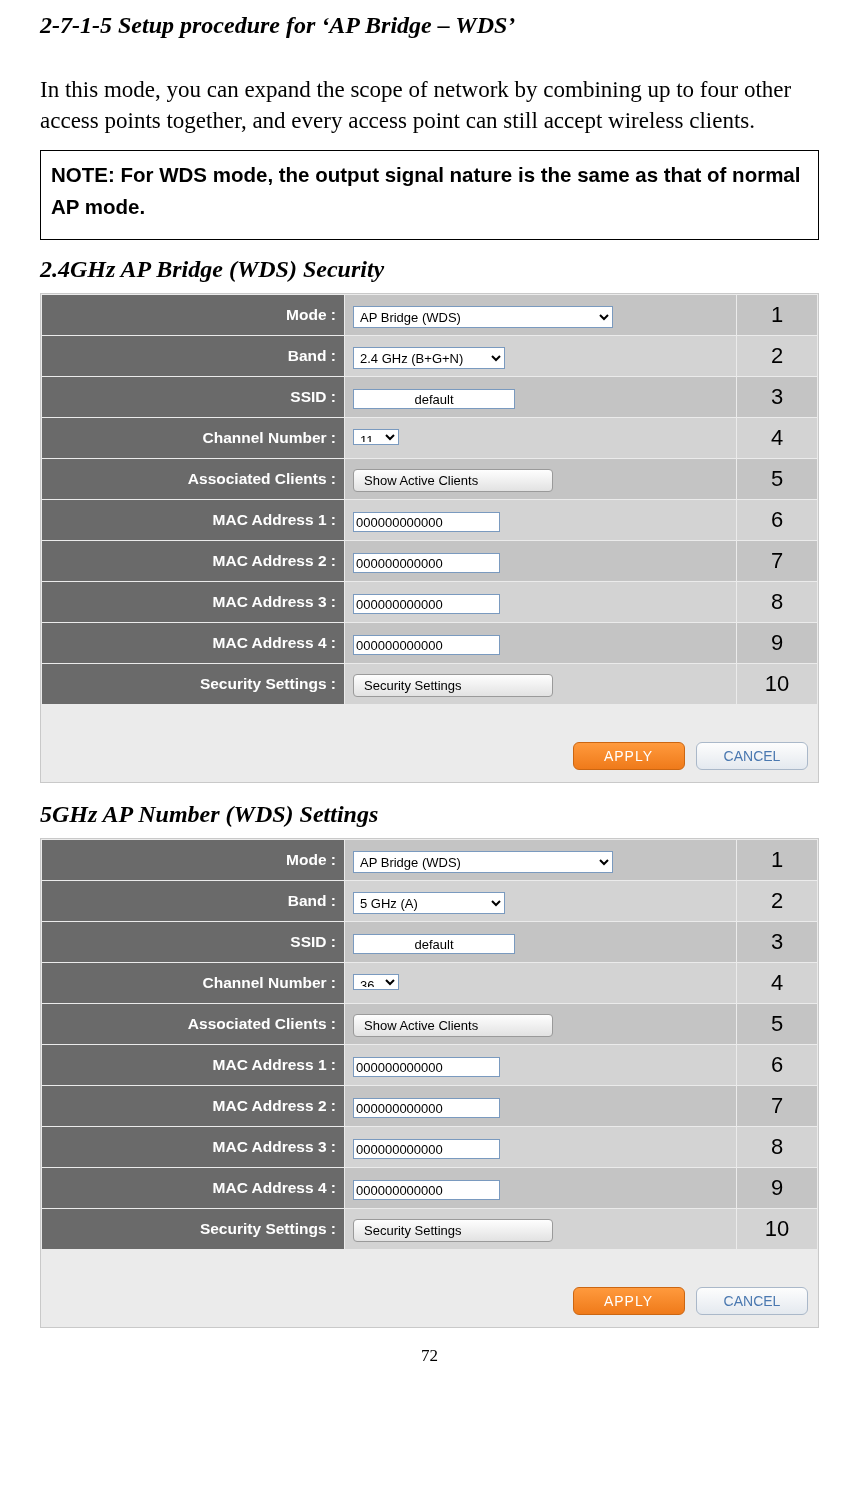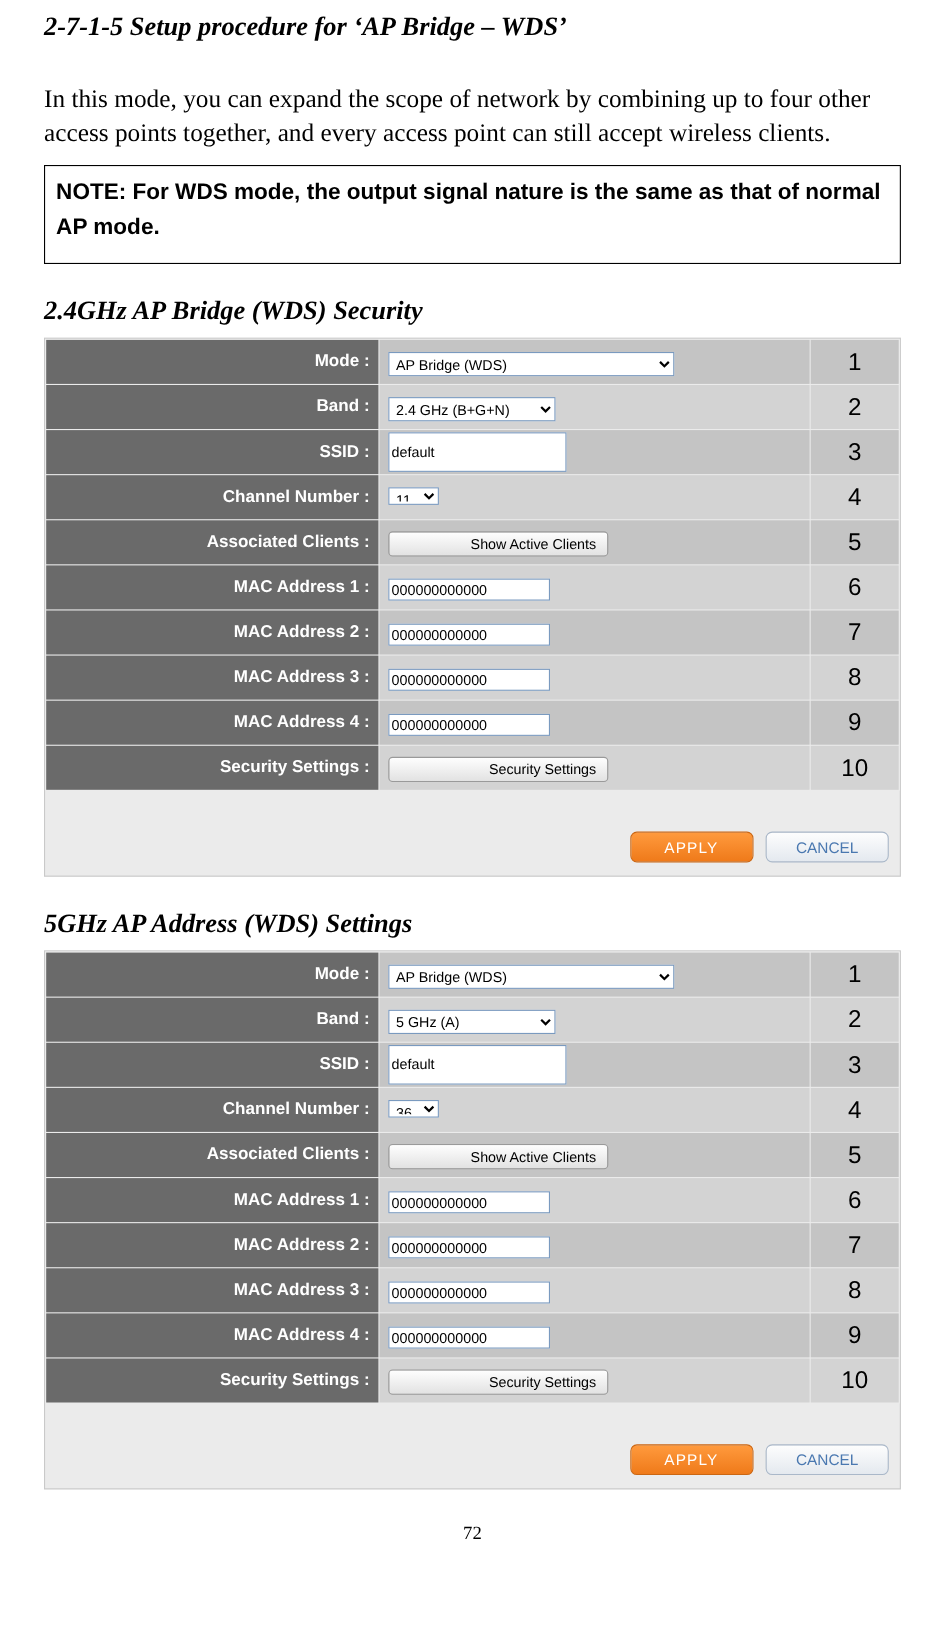"NOTE: For WDS mode, the" .note-box { margin-bottom: 30px -> 16px }
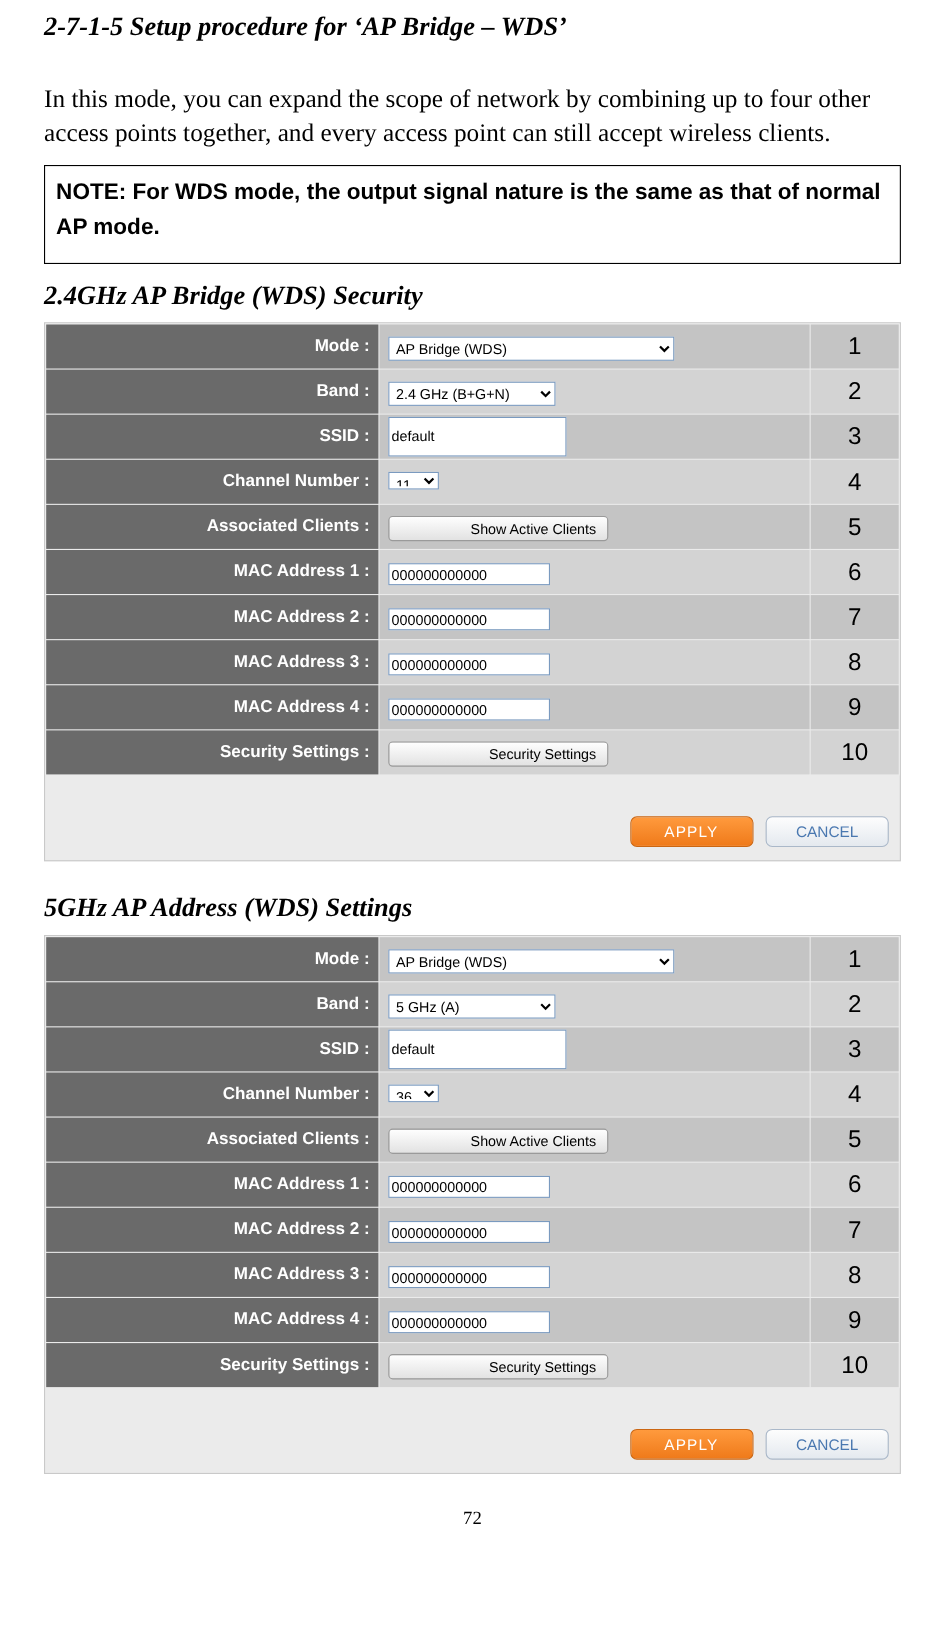"Mode :" .panel { margin-bottom: 30px -> 18px }
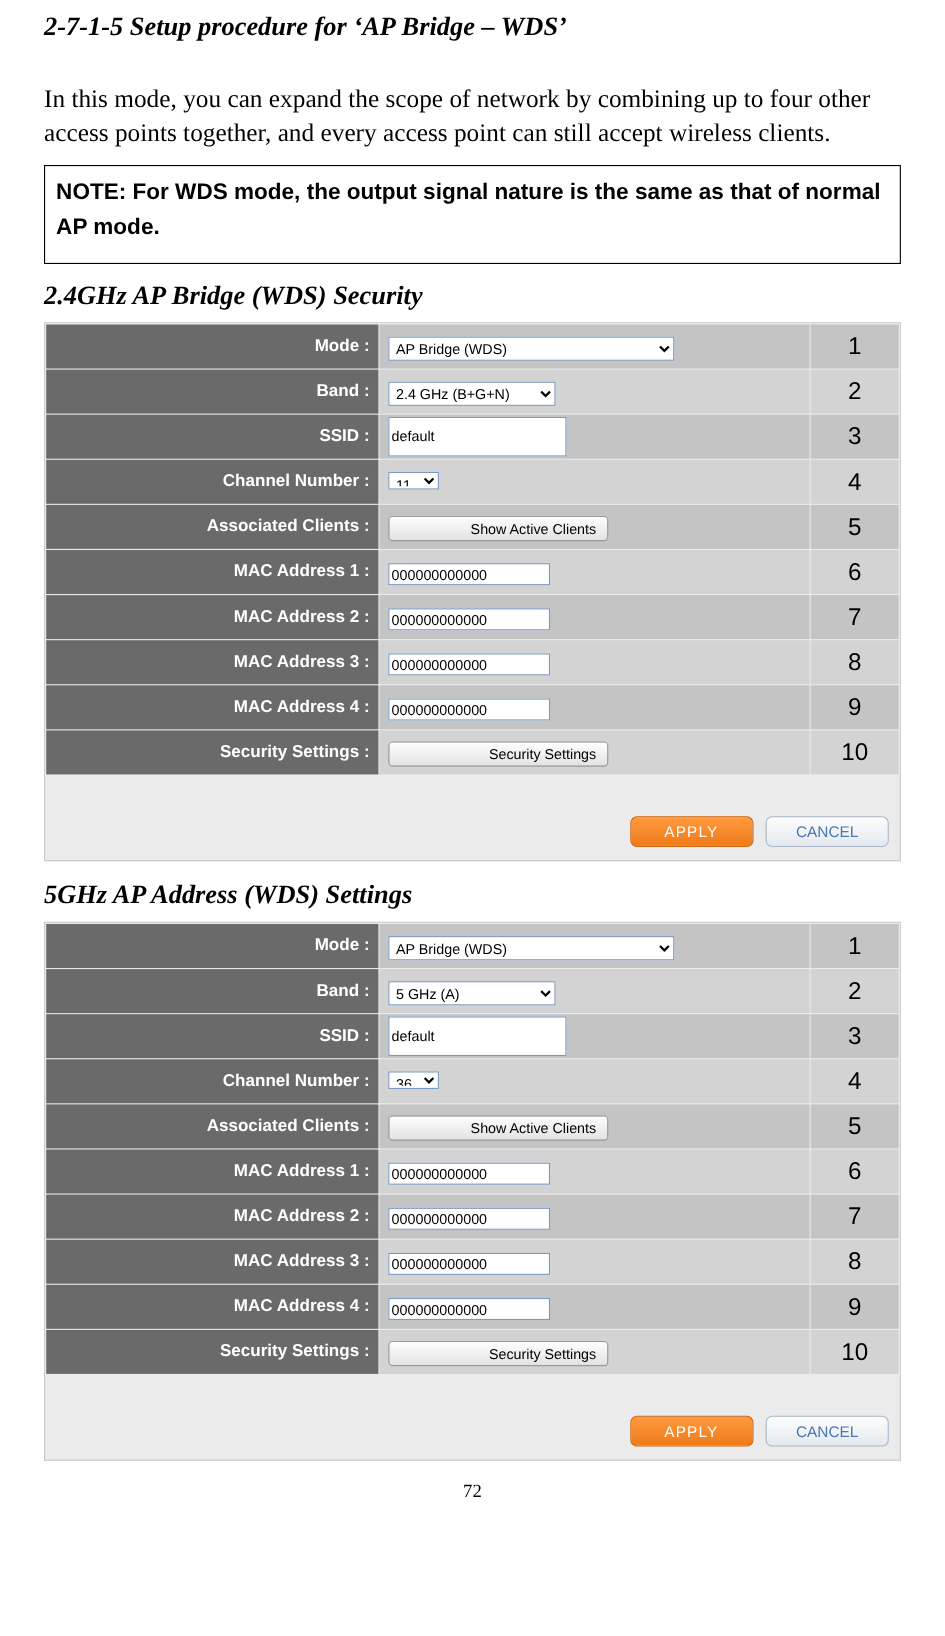"default" input.ssid-input { height: 36px -> 20px; text-align: none -> center }
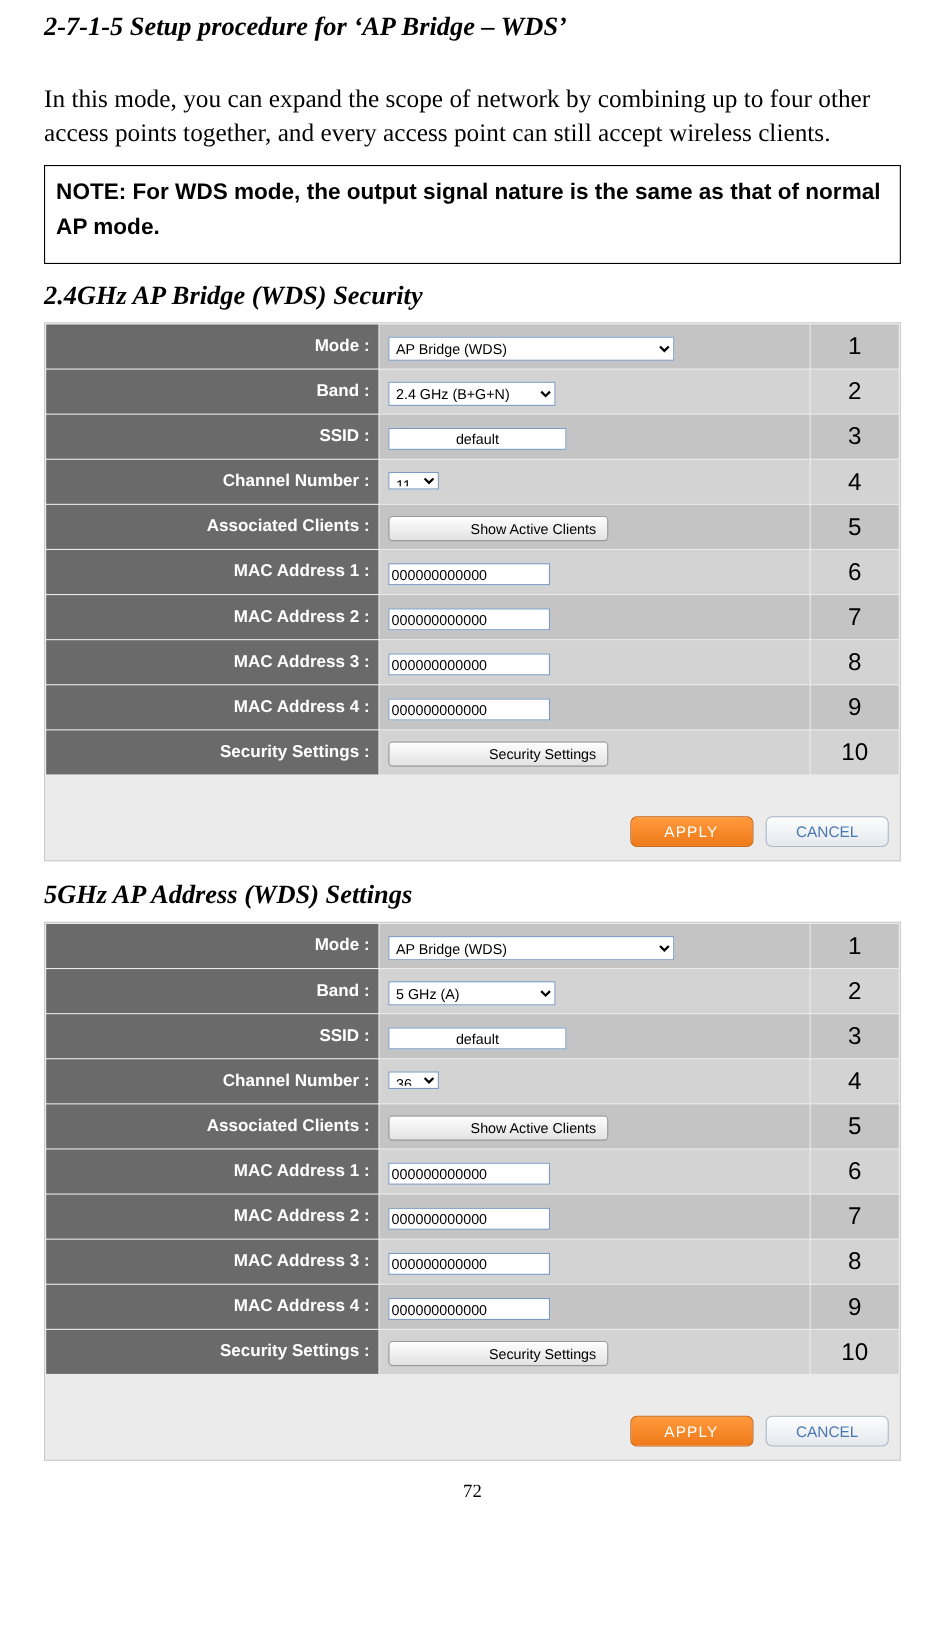"Show Active Clients" .gray-btn { text-align: right -> left }
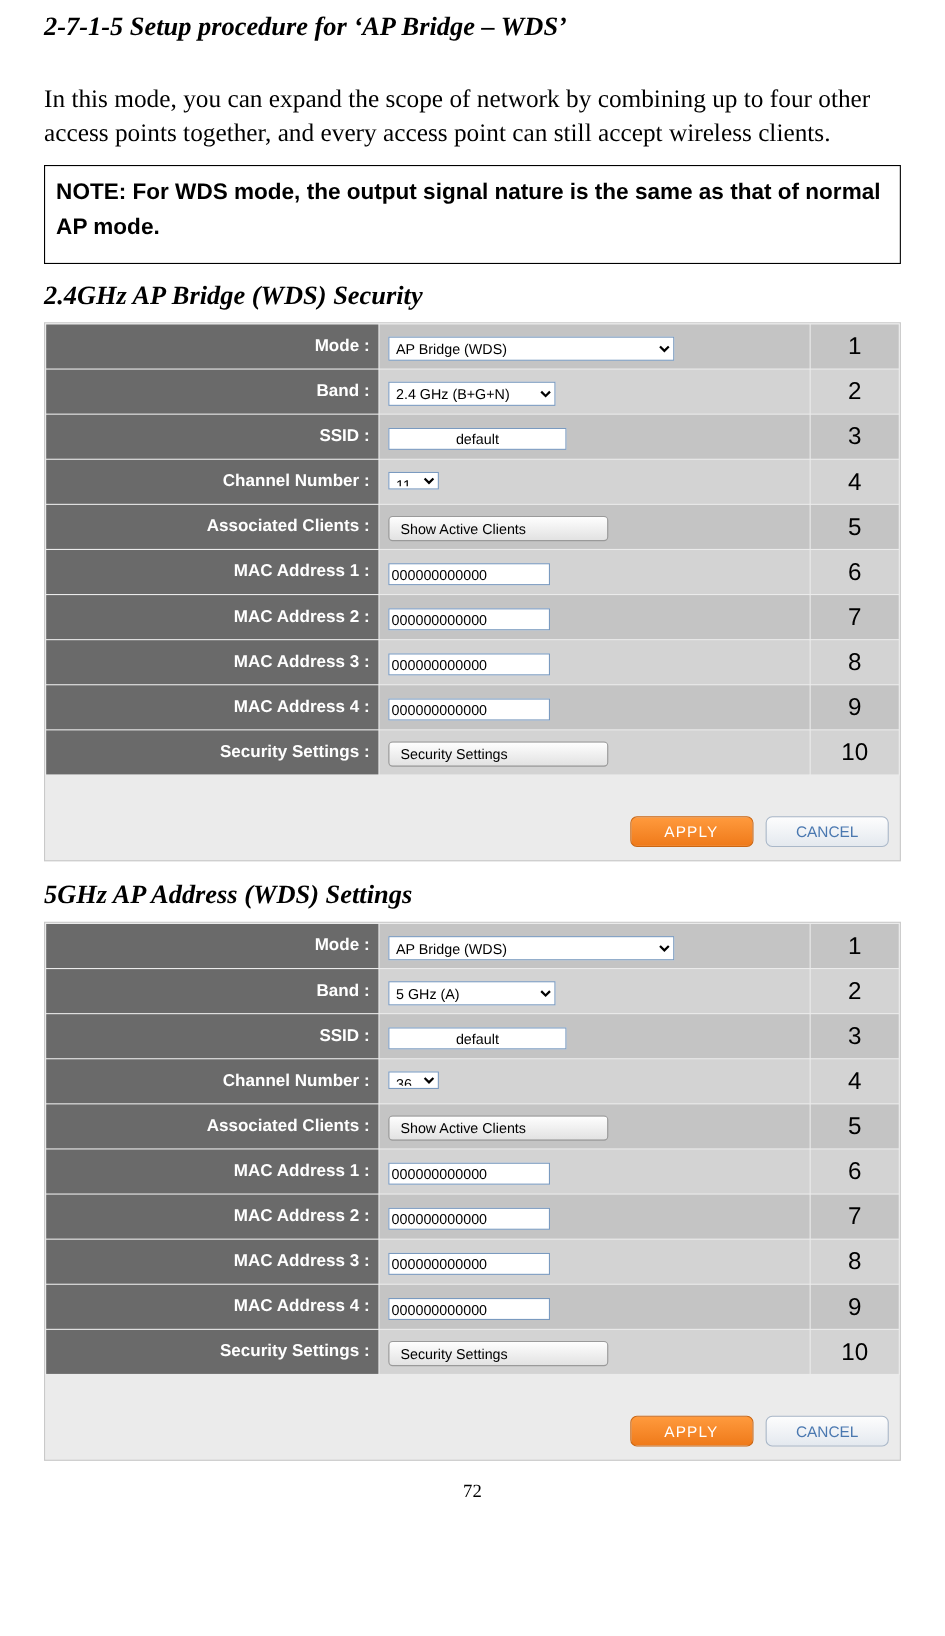"5GHz AP Address (WDS) Settings" div.subsection-title { text: Address -> Number }
